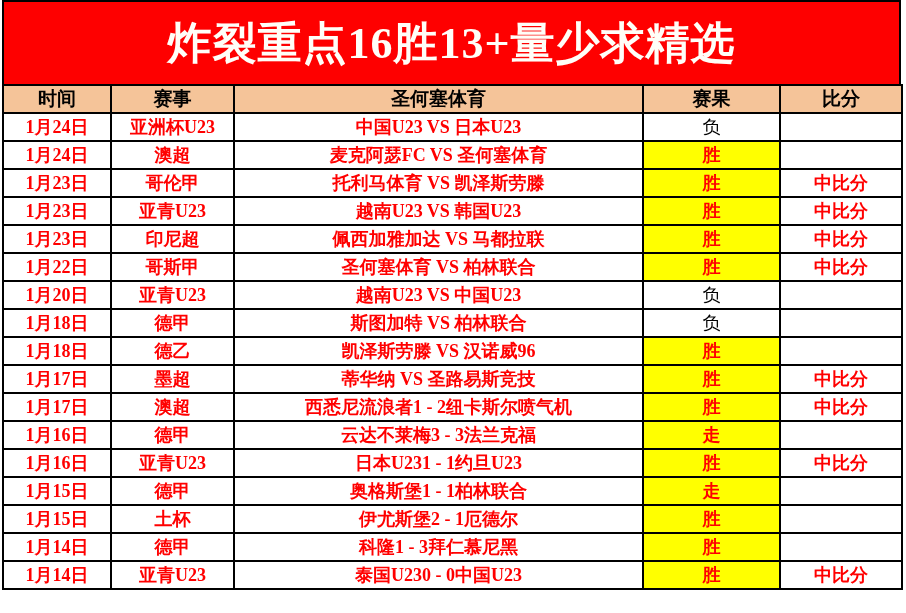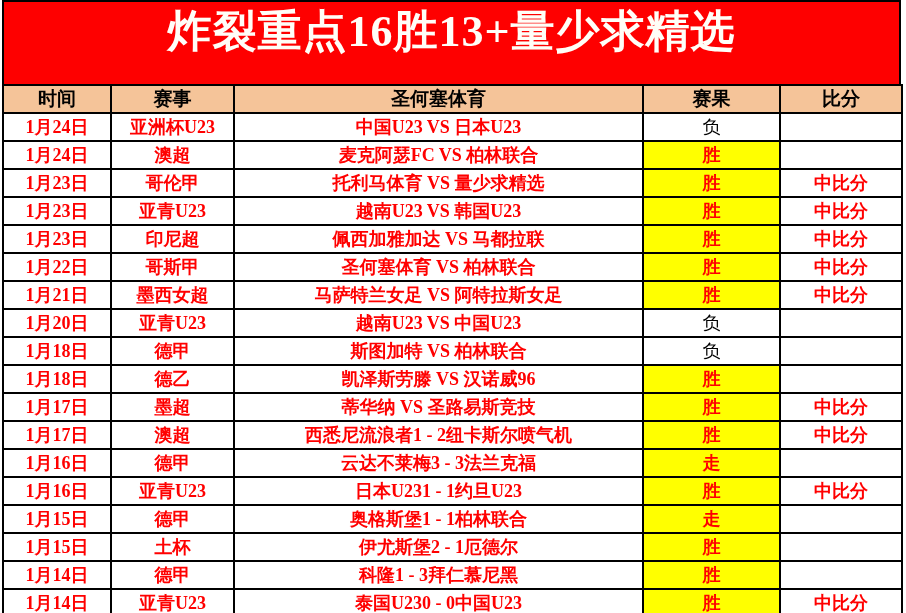"炸裂重点16胜13+量少求精选" .banner { align-items: flex-start -> center }
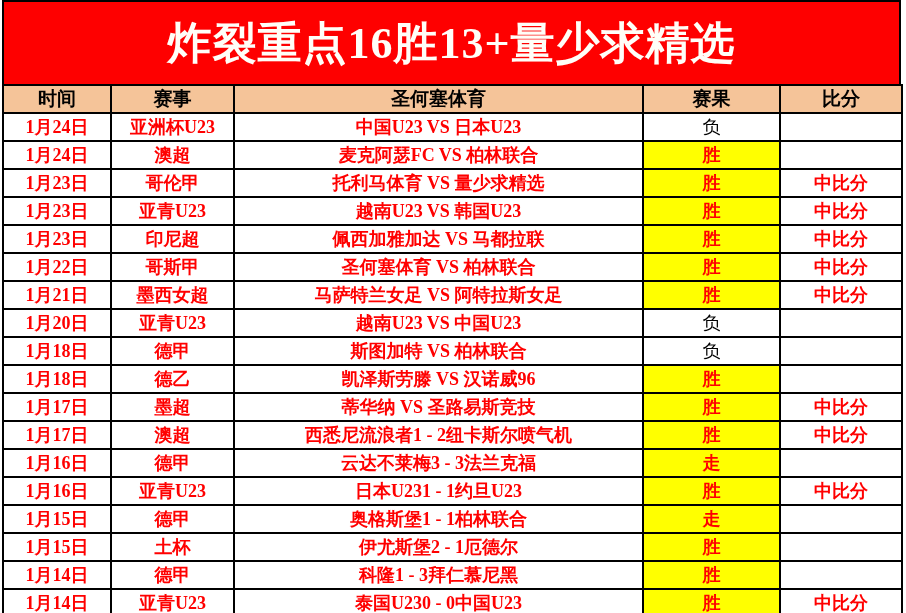"麦克阿瑟FC VS 柏林联合" td.c-match { text: 柏林联合 -> 圣何塞体育 }
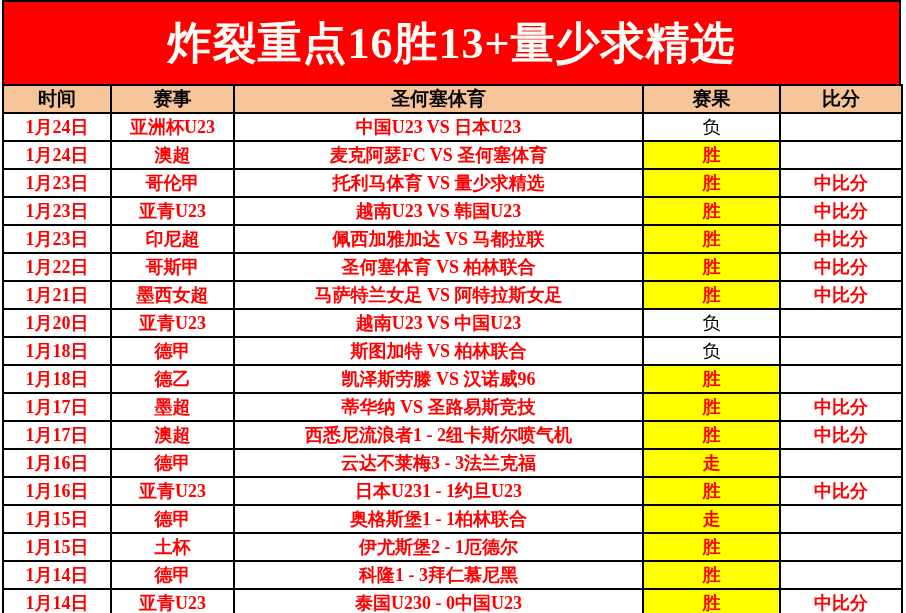"托利马体育 VS 量少求精选" td.c-match { text: 量少求精选 -> 凯泽斯劳滕 }
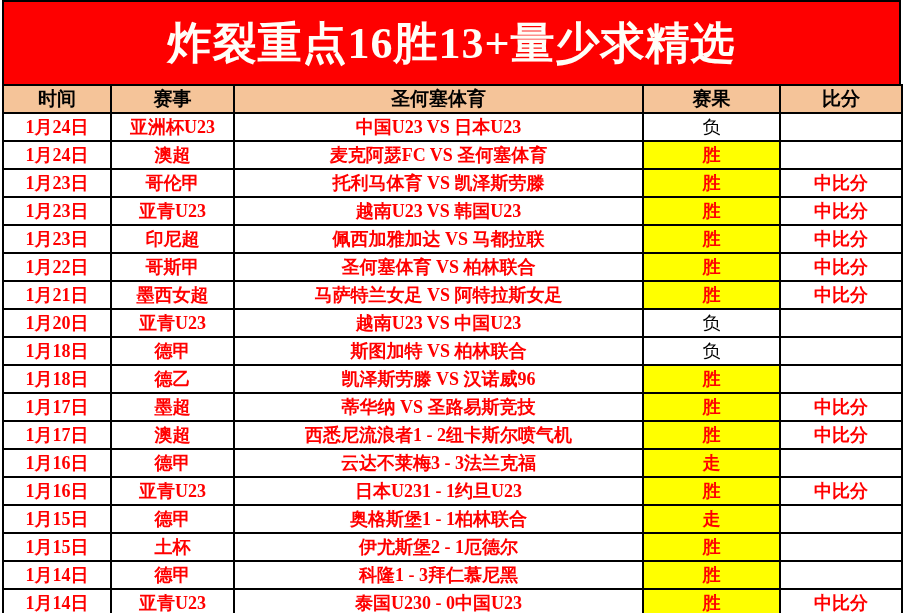"1月21日" tr { html: <tr> <td>1月21日</td> <td>墨西女超</td> <td>马萨特兰女足 VS 阿特拉斯女足</td> <td>胜</td> <td>中比分</td> </tr> -> none }
